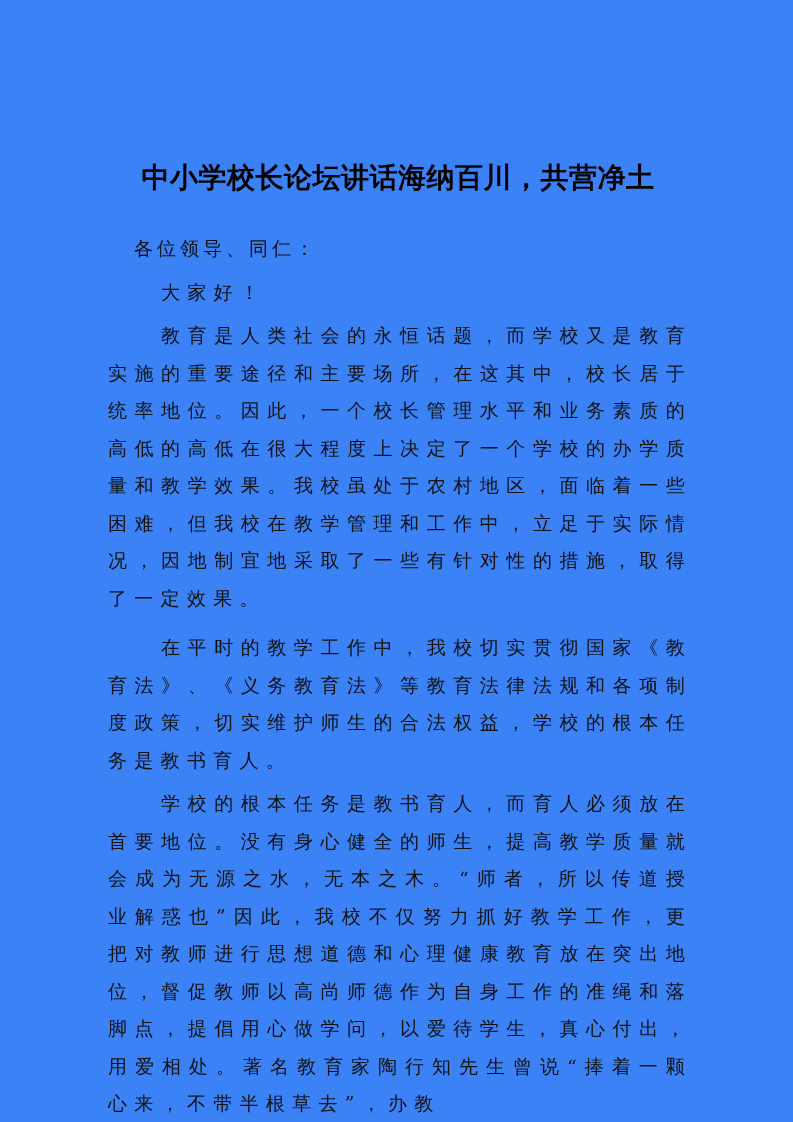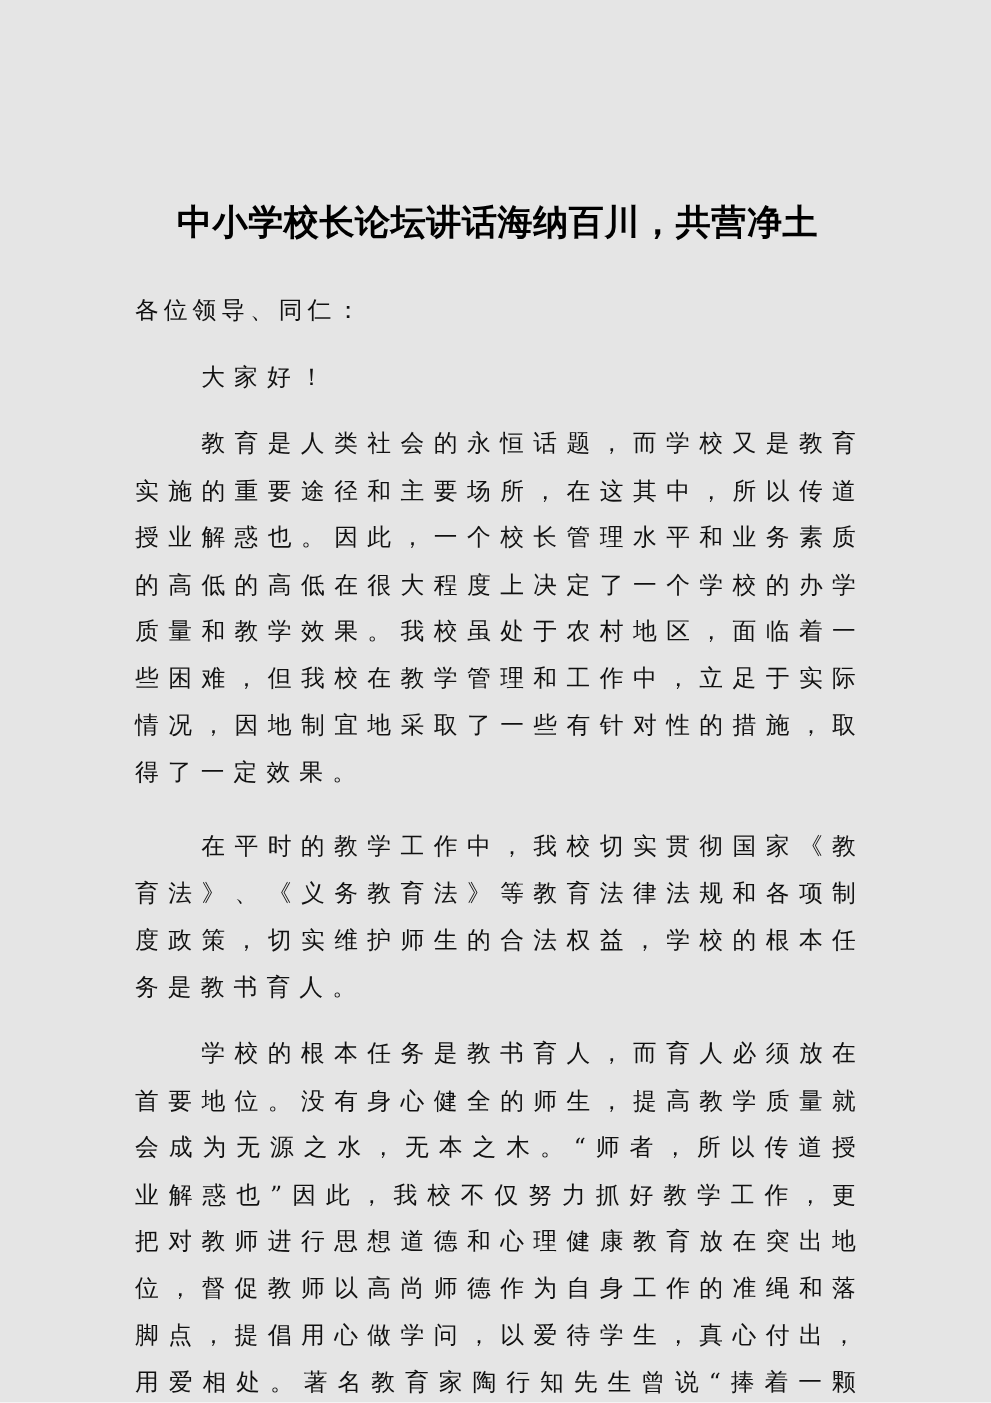"中小学校长论坛讲话海纳百川，共营净土" .page { background: #e5e5e5 -> #3b82f6 }
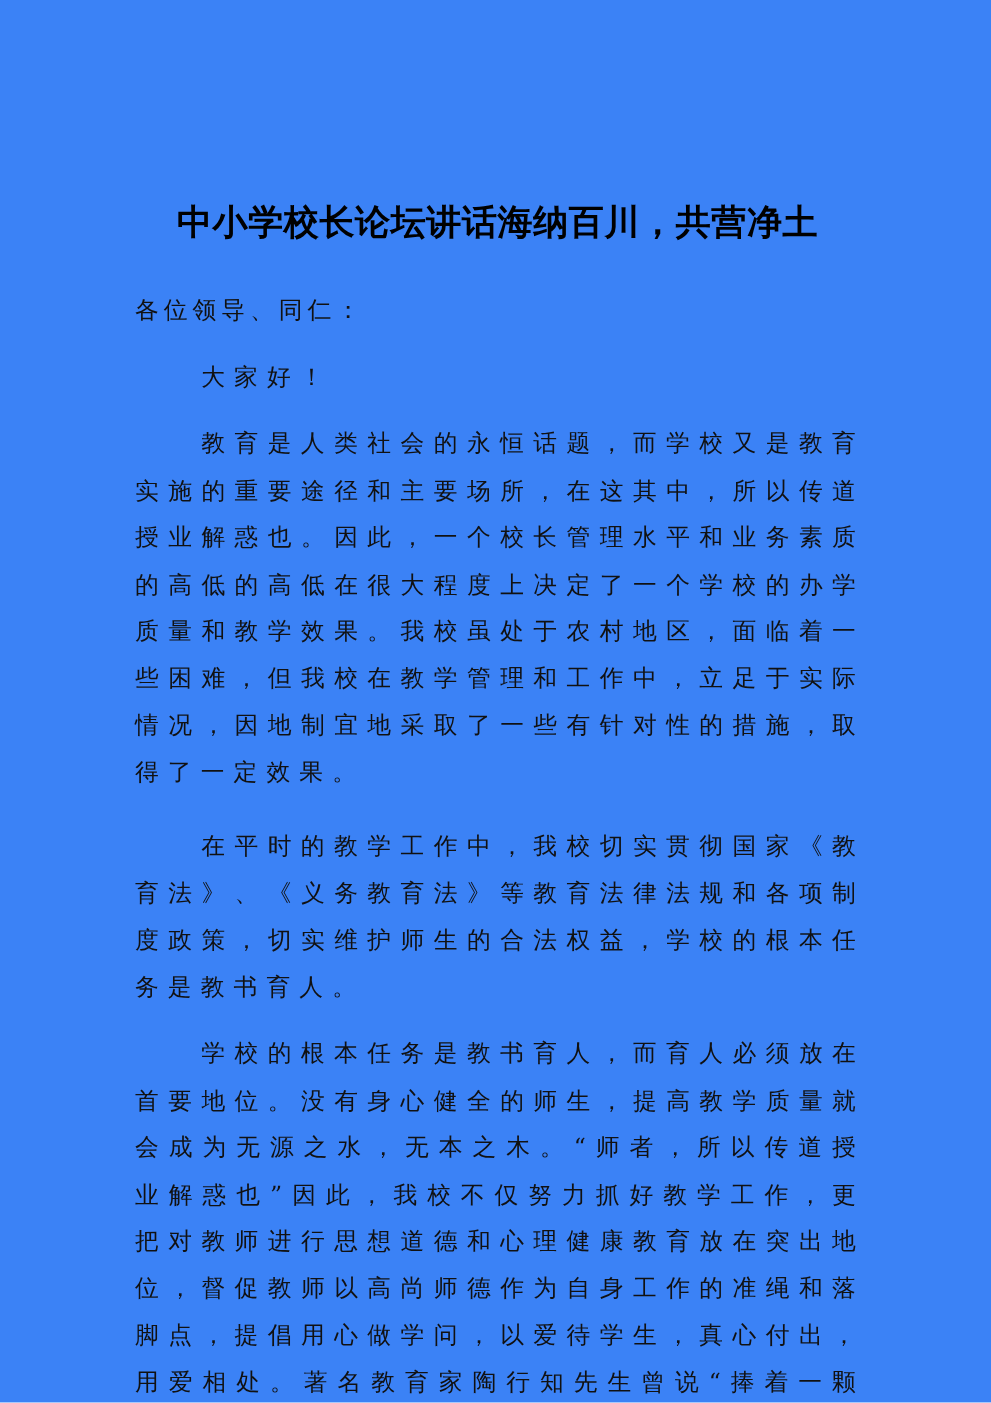"各位领导、同仁：" .p.salutation { margin-left: none -> 26px }
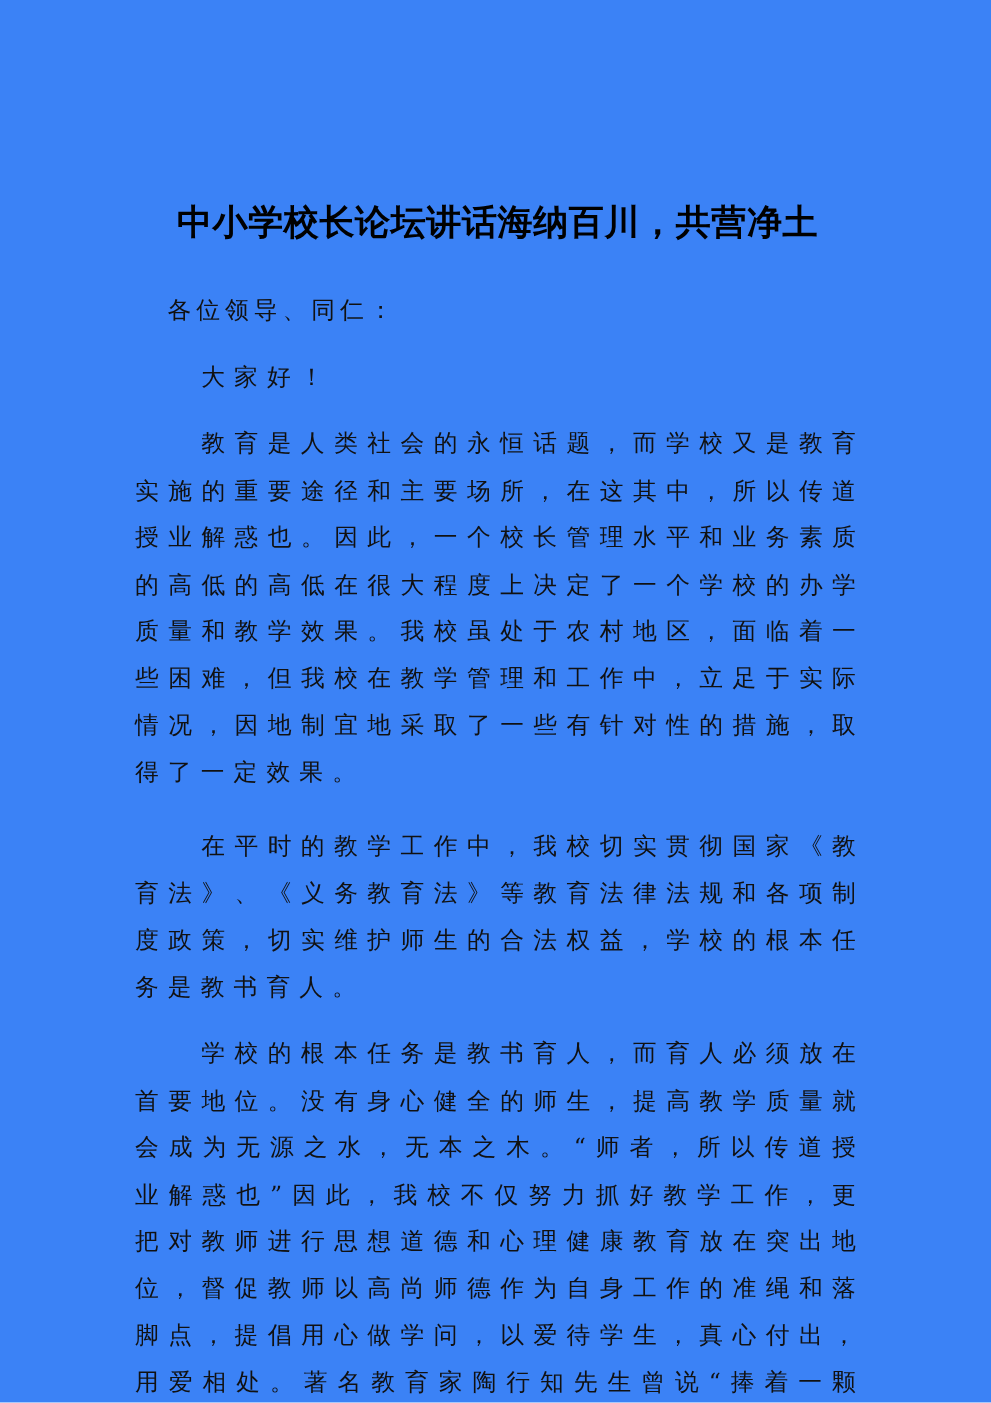"大家好！" .p.indent { margin-top: 10px -> none }
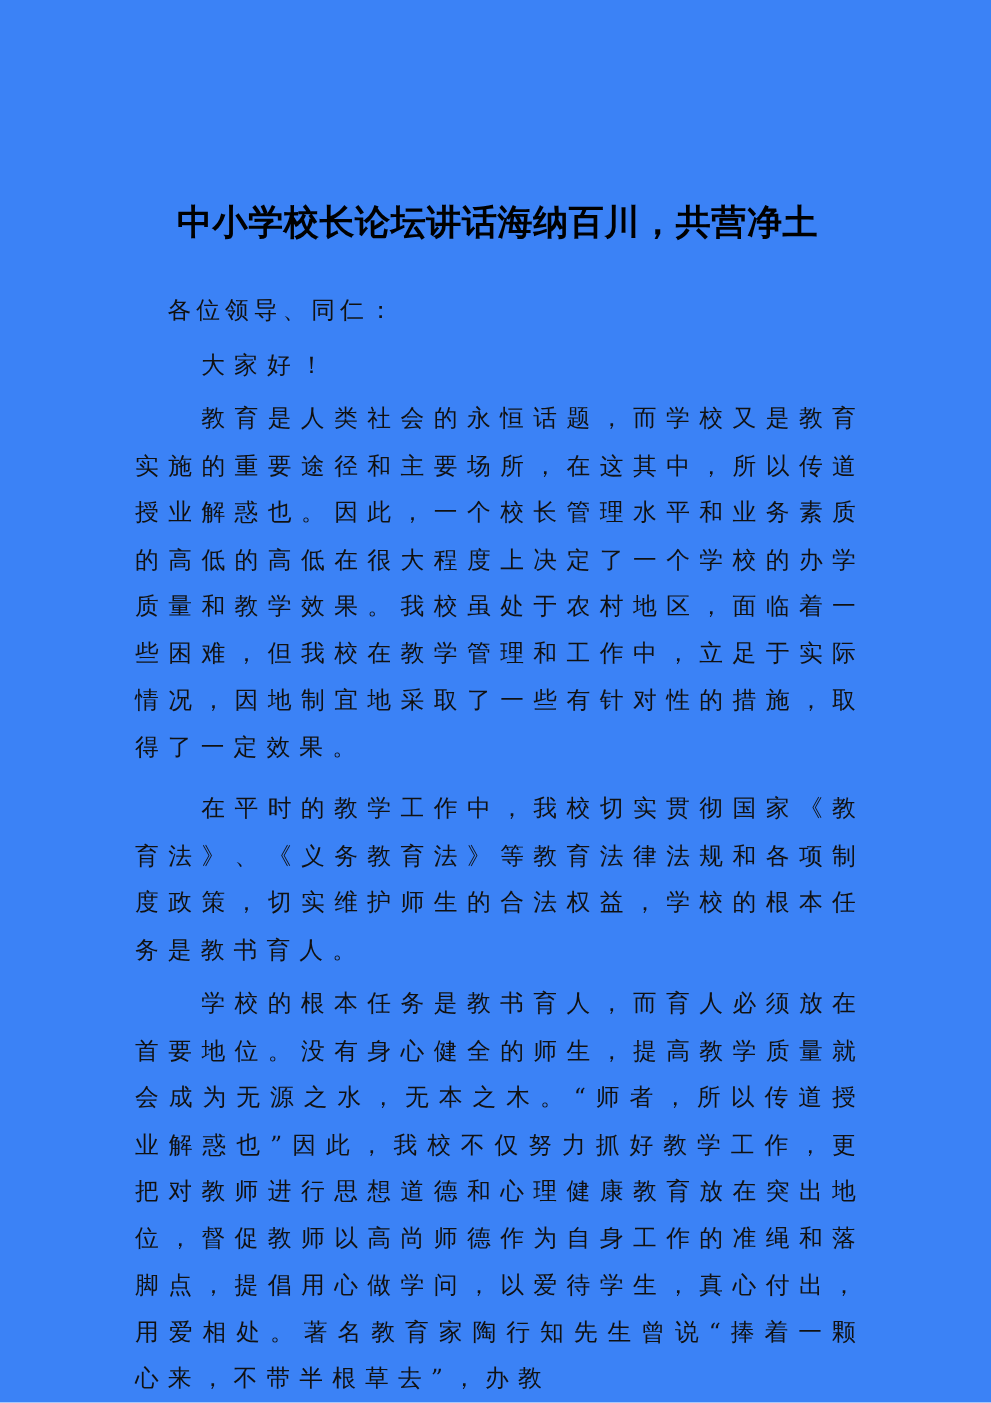"教育是人类社会的永恒话题，而学校又是教育实施的重要途径和主要场所，在这其中，所以" p.p { text: 所以传道授业解惑也 -> 校长居于统率地位 }
